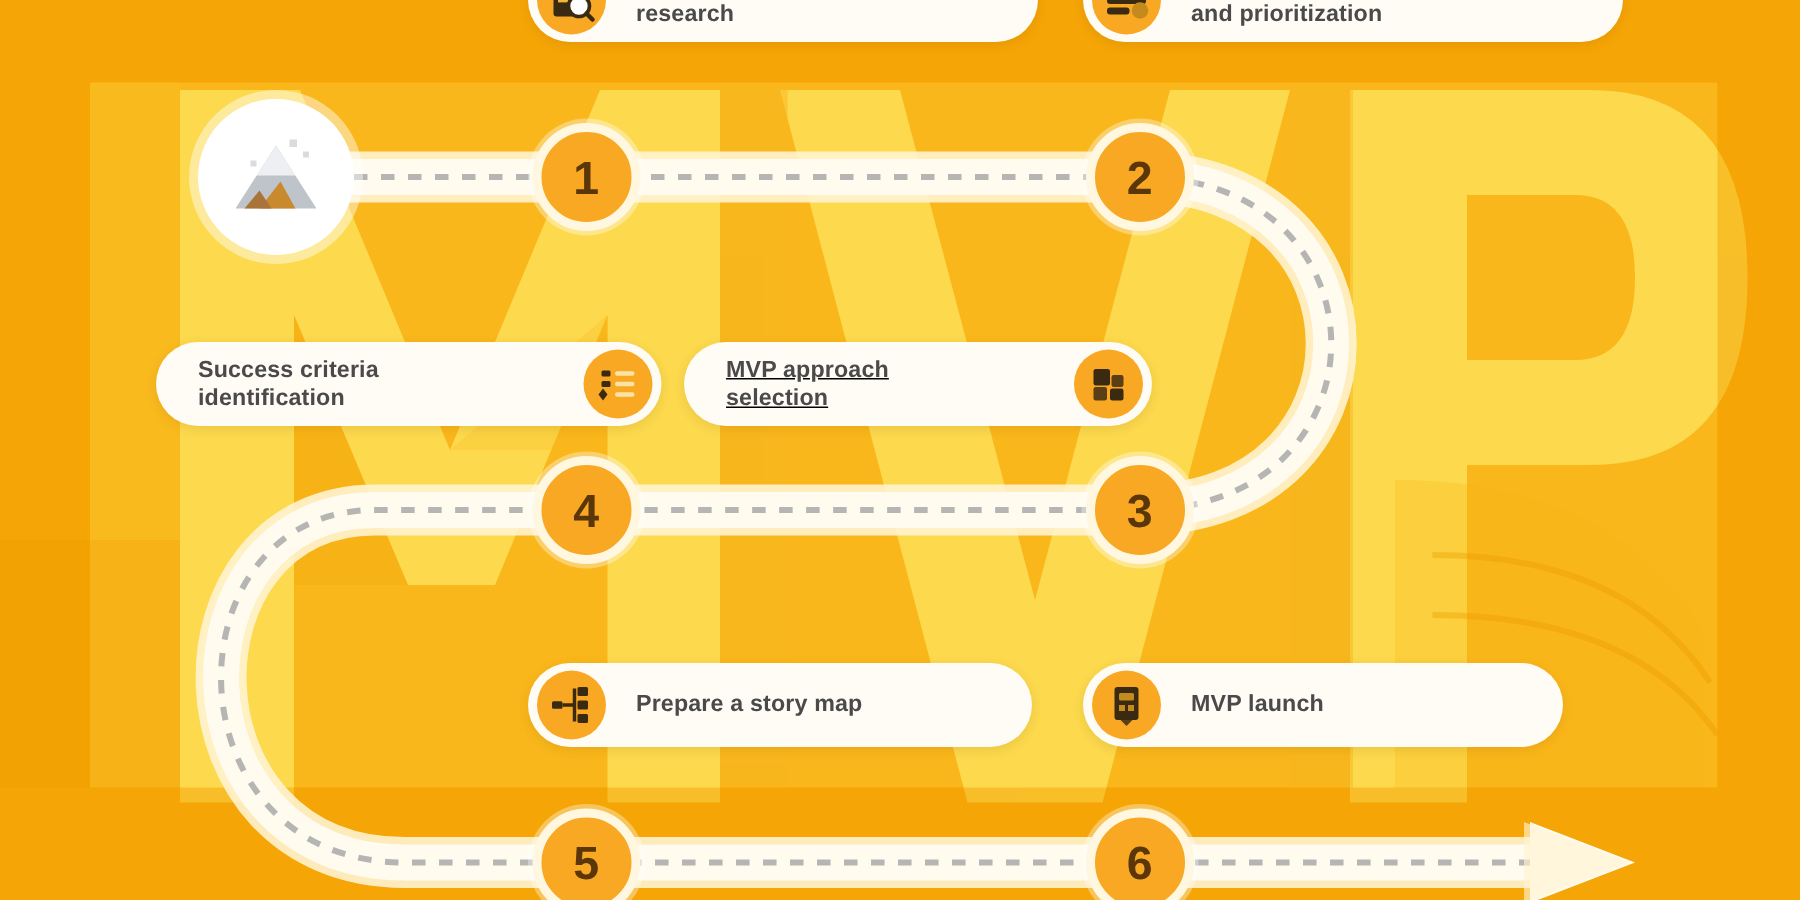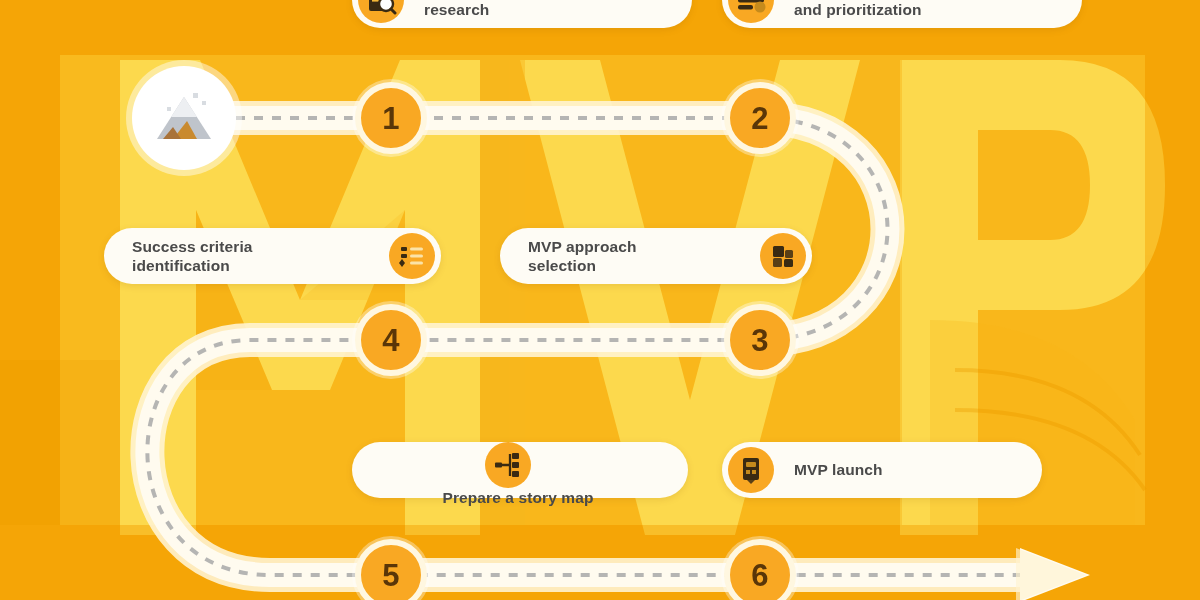"MVP approach" div.pill { left: 500px -> 456px; text-decoration: none -> underline }
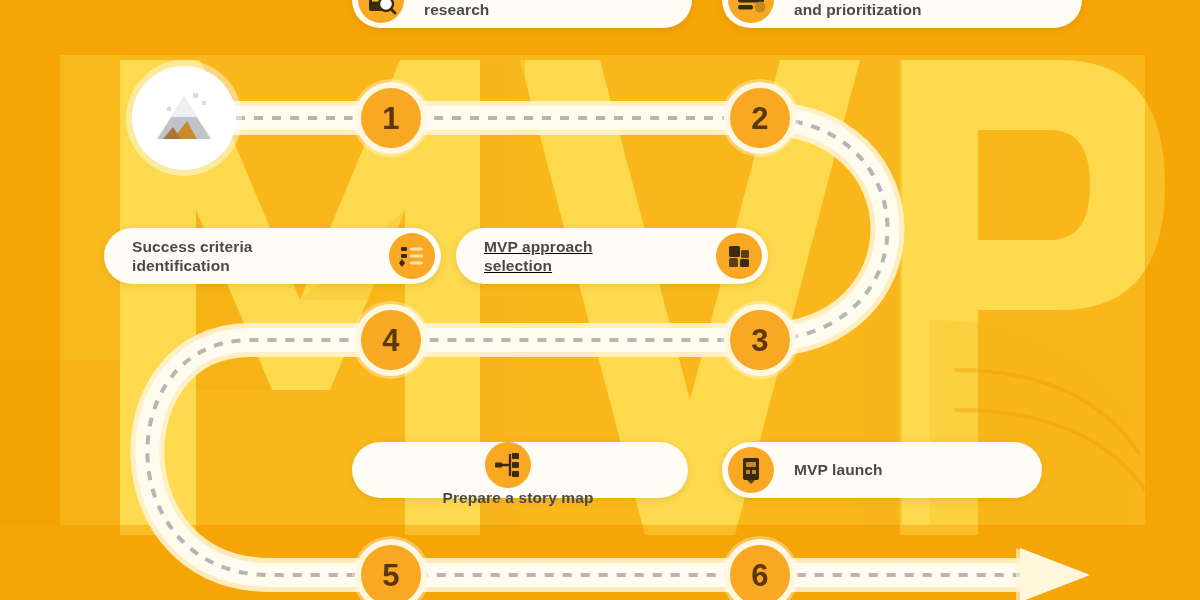"Prepare a story map" div.pill { flex-direction: column -> none }
